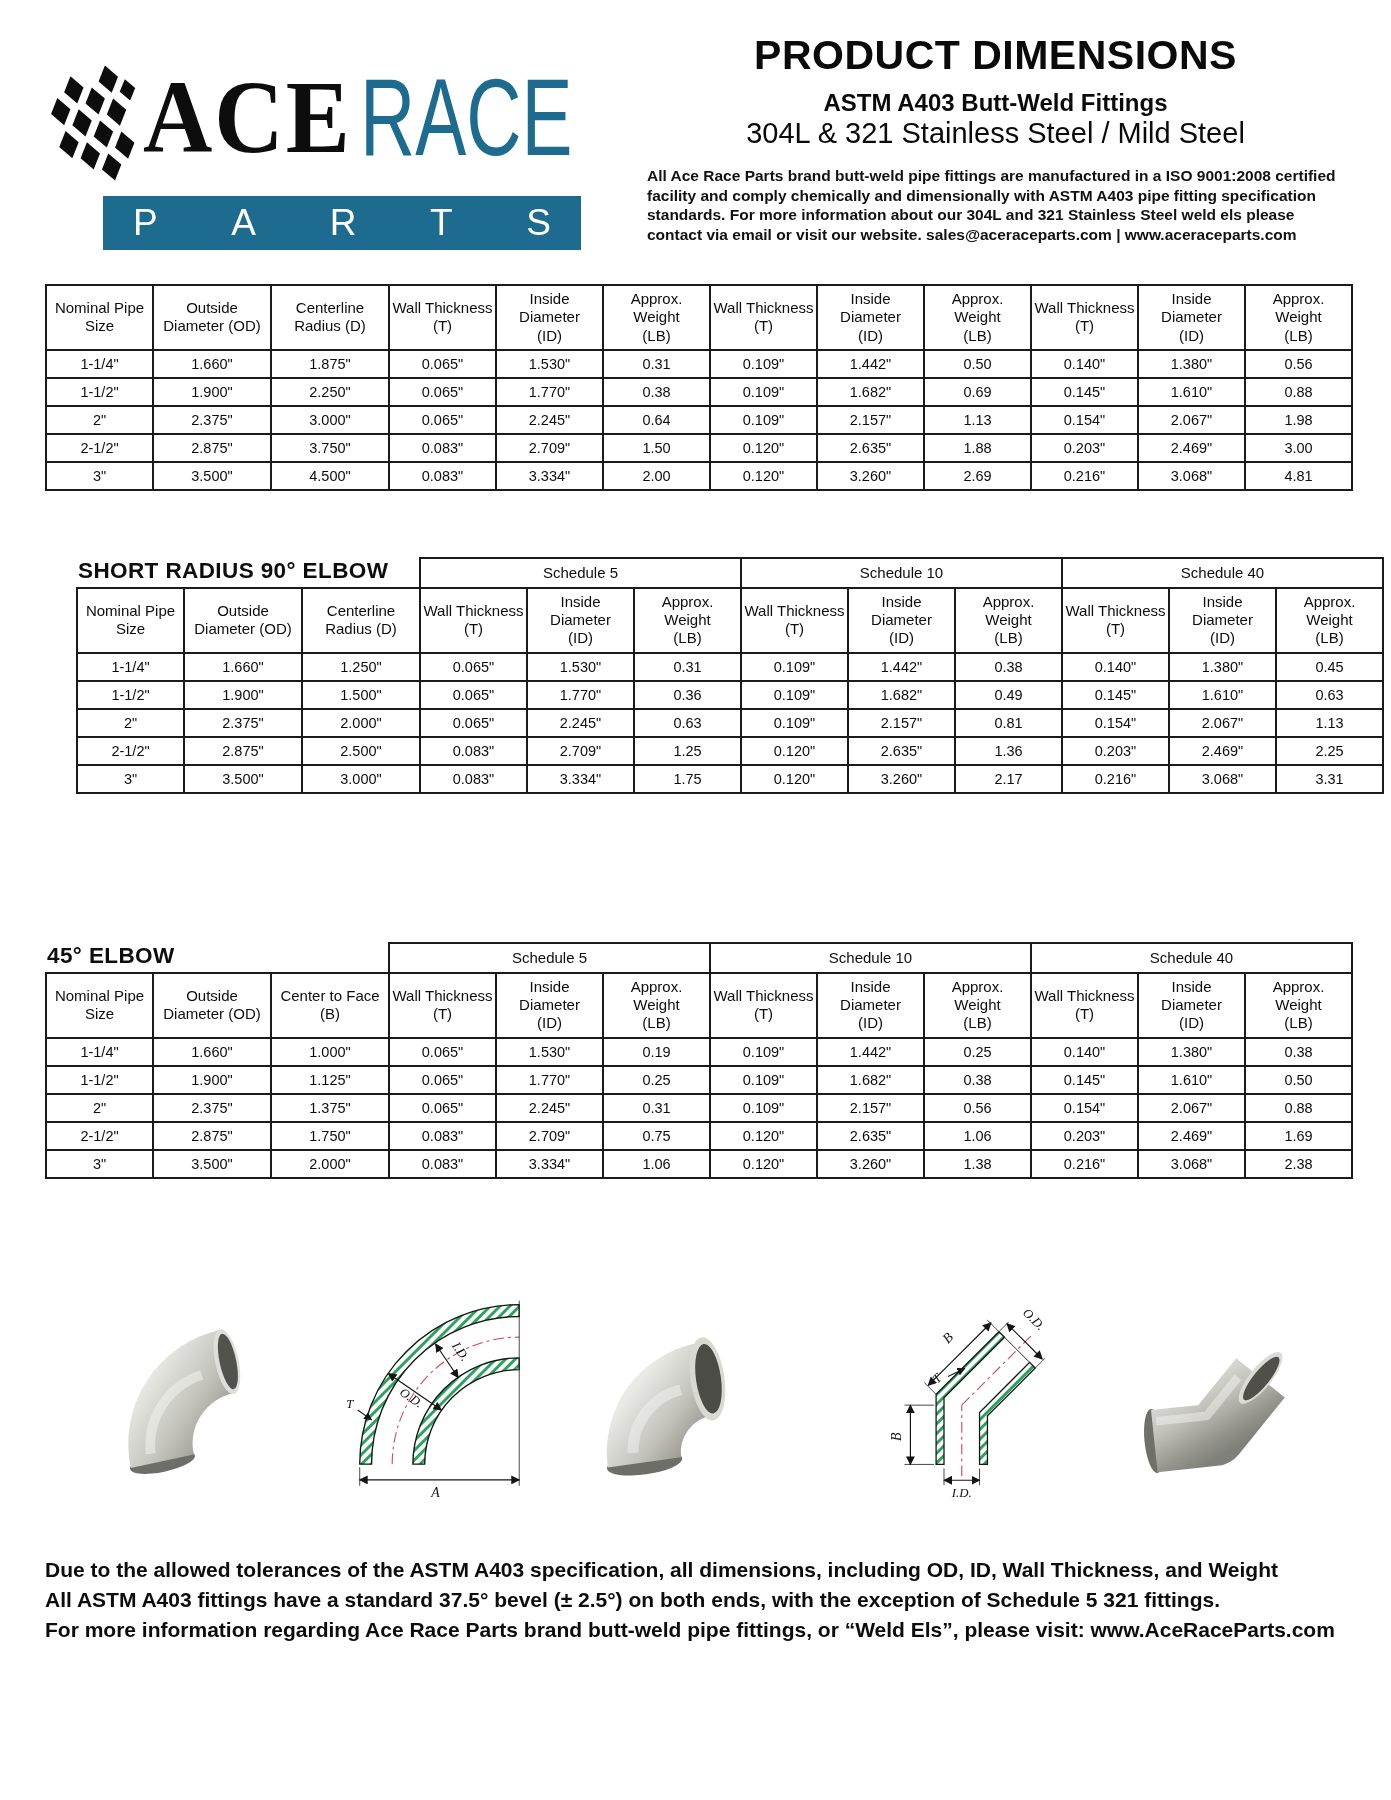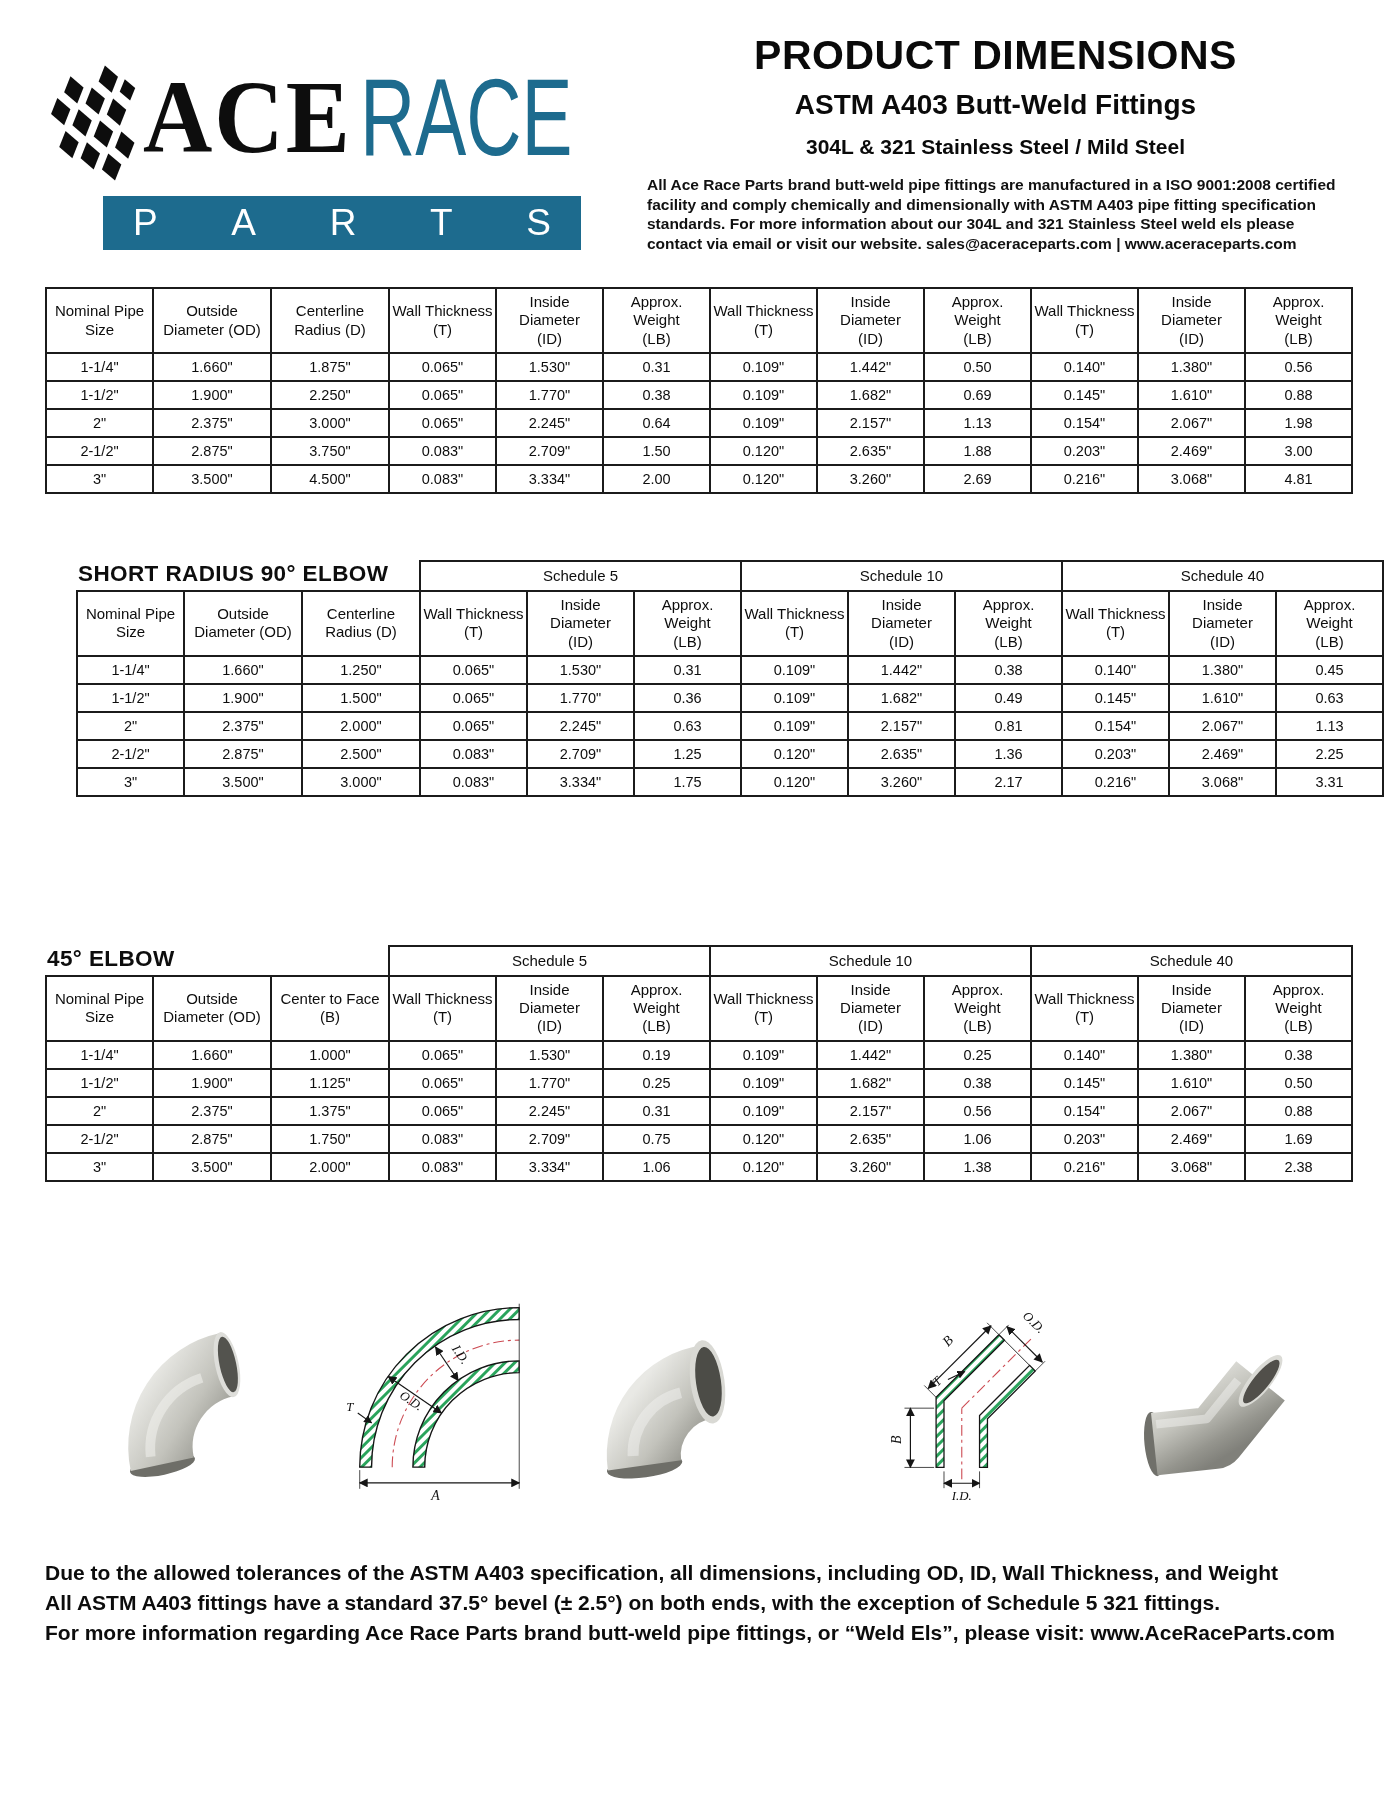"ASTM A403 Butt-Weld Fittings" .doc-sub1 { font-size: 28px -> 24px }
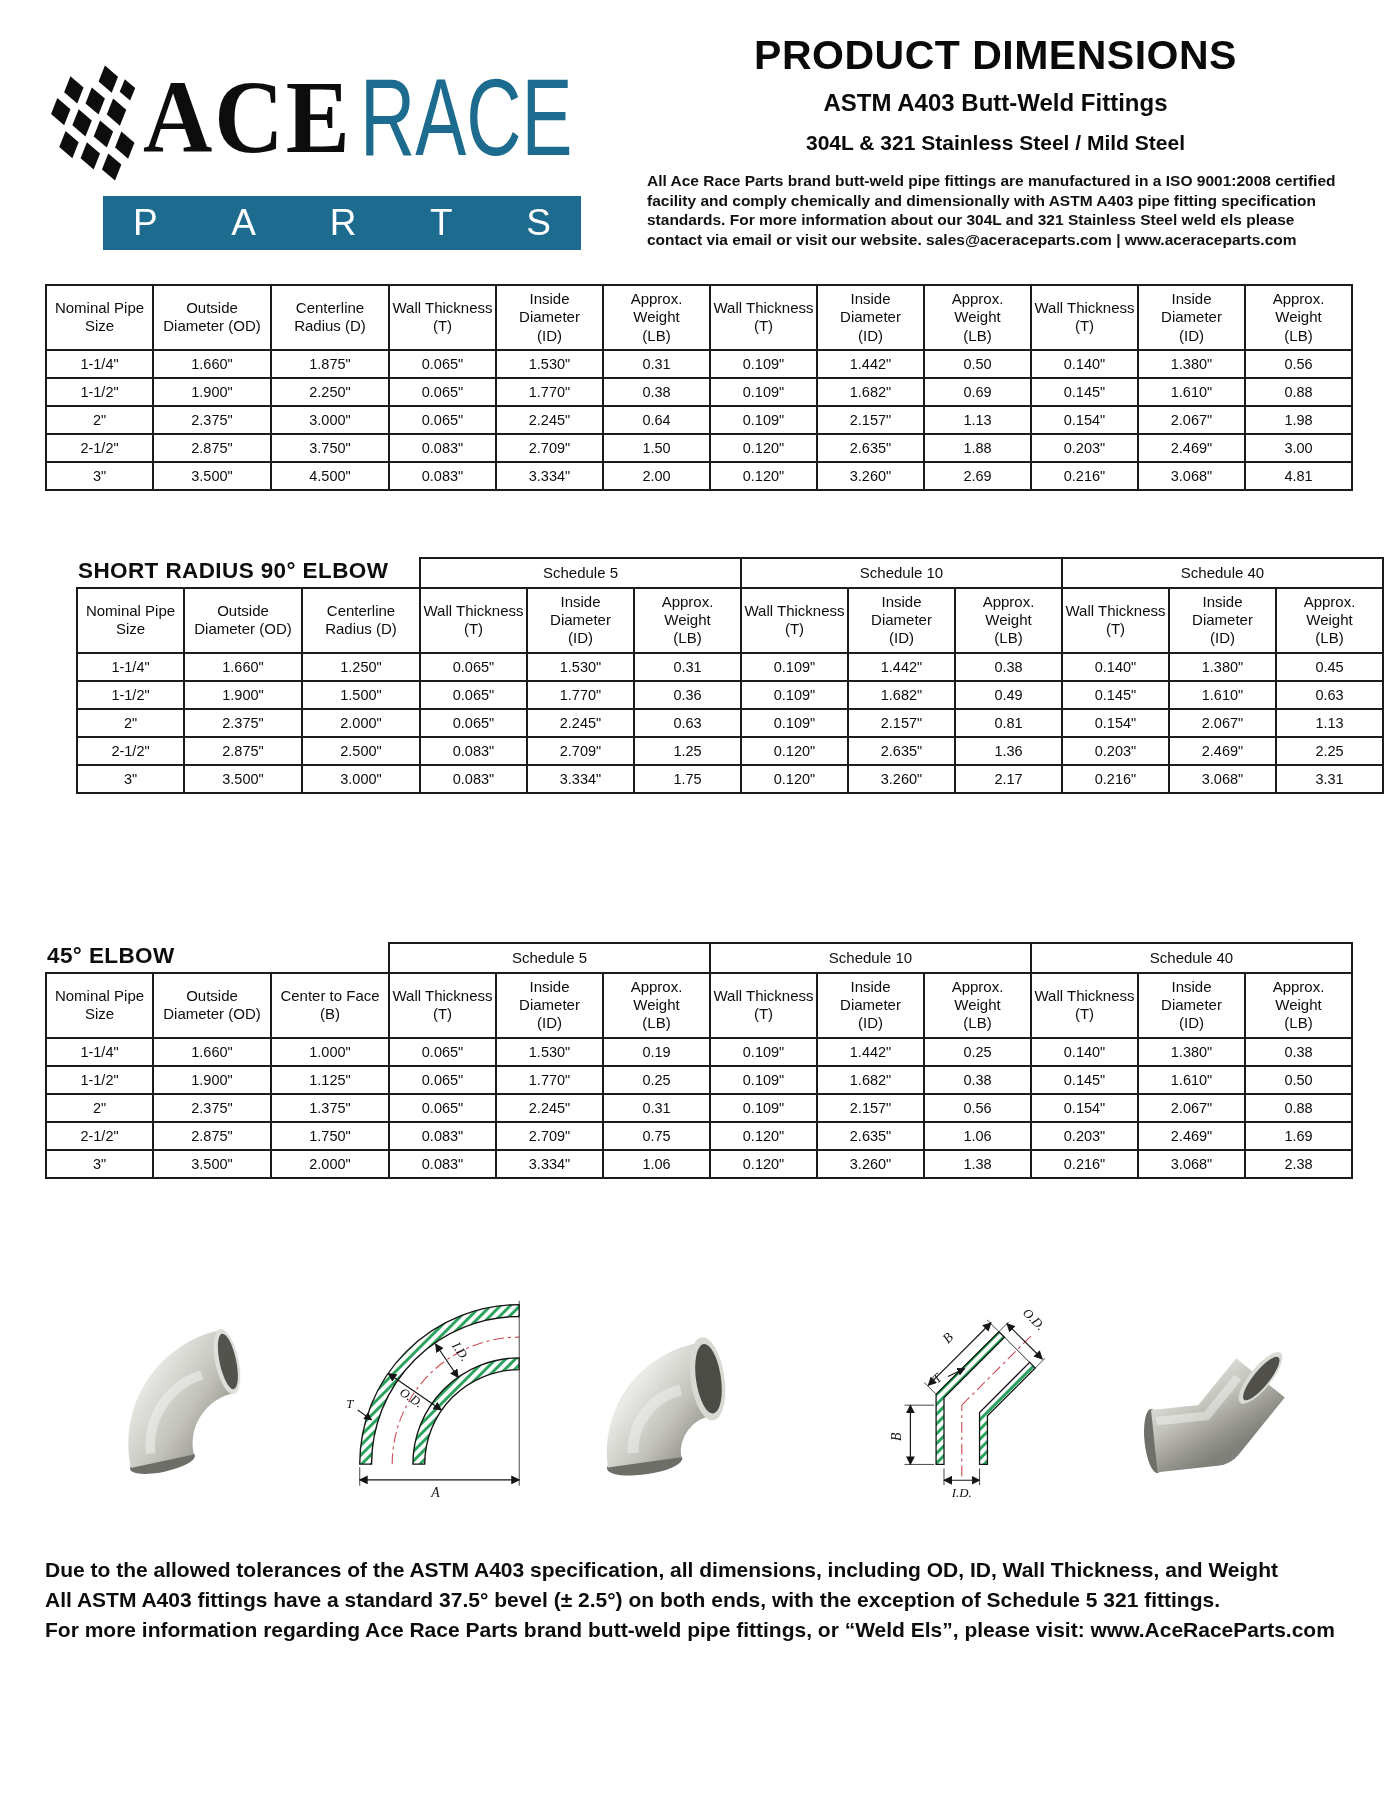"304L & 321 Stainless Steel" .doc-sub2 { font-size: 21px -> 29px; font-weight: 700 -> 400; margin-top: 14px -> 0 }
